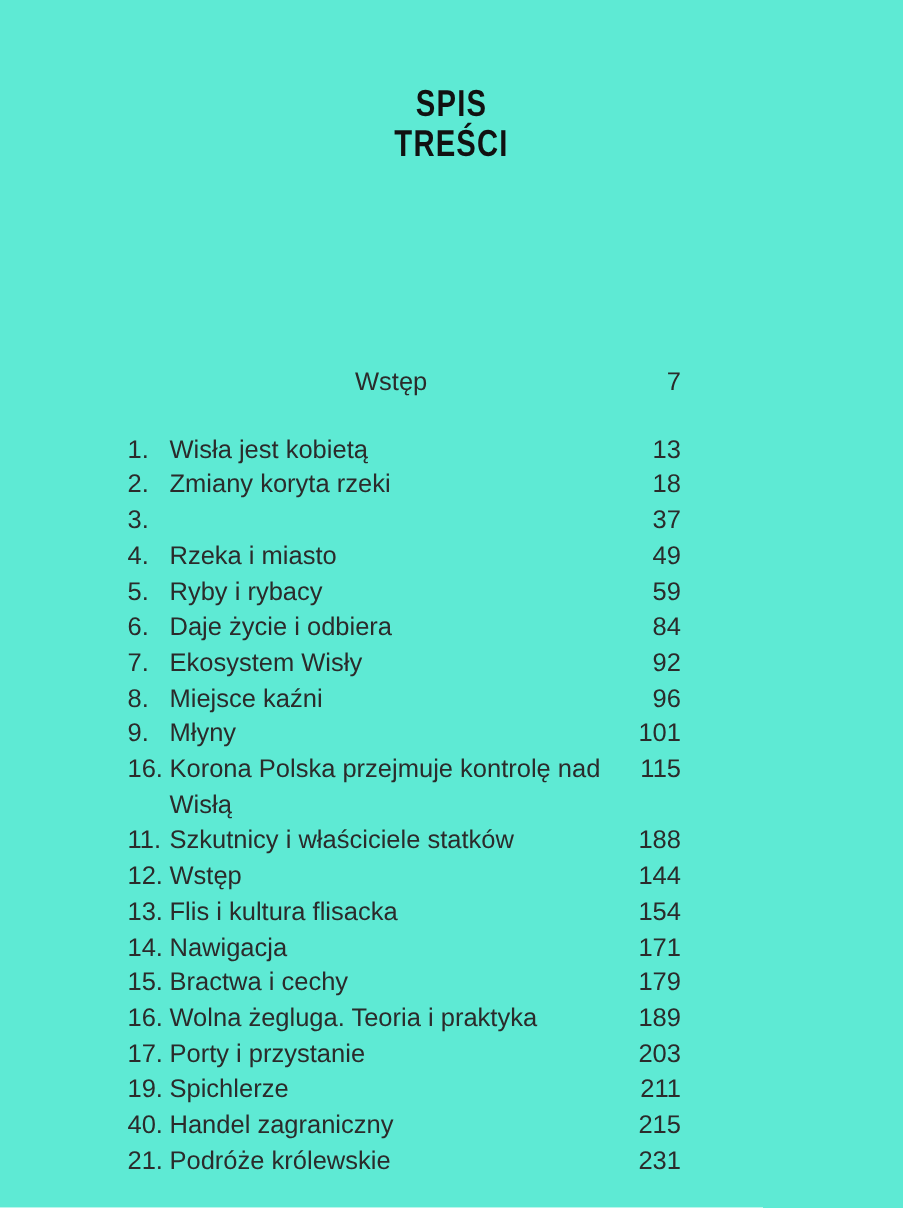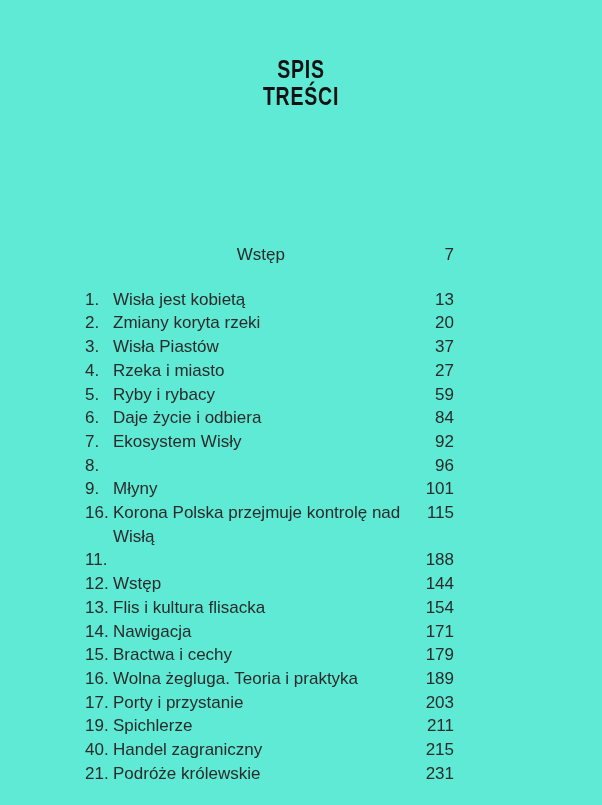"20" span.entry-page { text: 20 -> 18 }
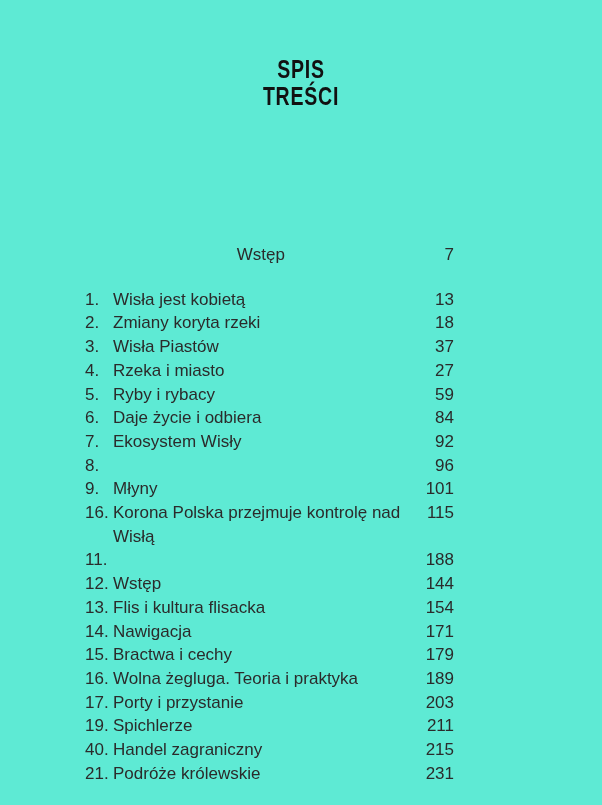"Wisła Piastów" span.entry-title { html: <span>Wisła Piastów</span> -> none }
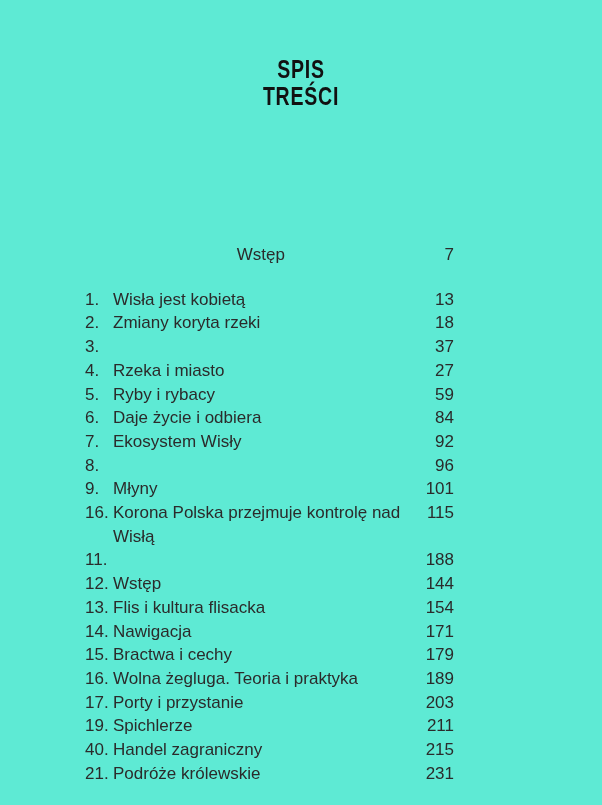"27" span.entry-page { text: 27 -> 49 }
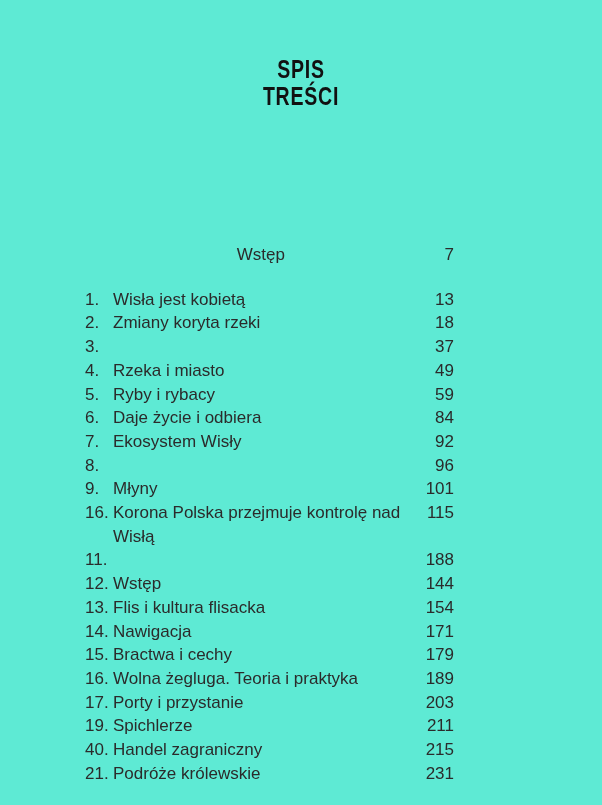"Miejsce kaźni" span.entry-title { html: none -> <span>Miejsce kaźni</span> }
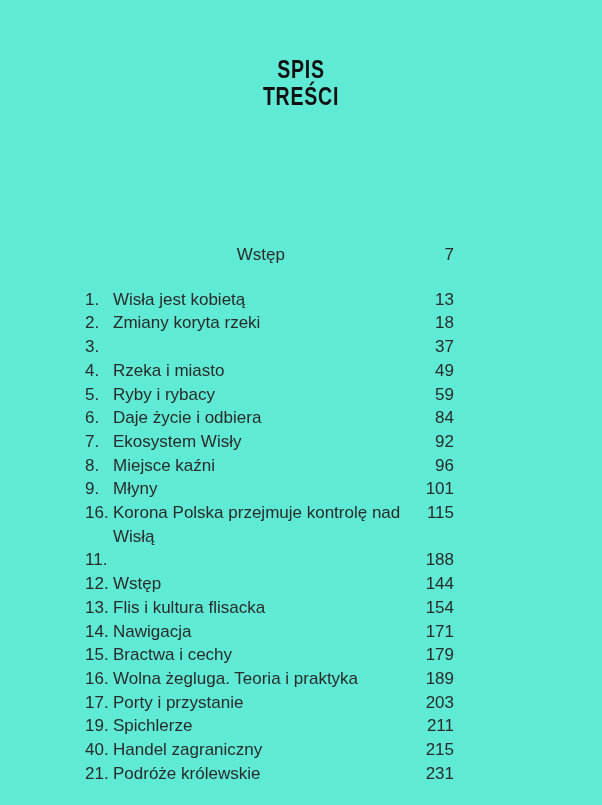"Szkutnicy i właściciele statków" span.entry-title { html: none -> <span>Szkutnicy i właściciele statków</span> }
